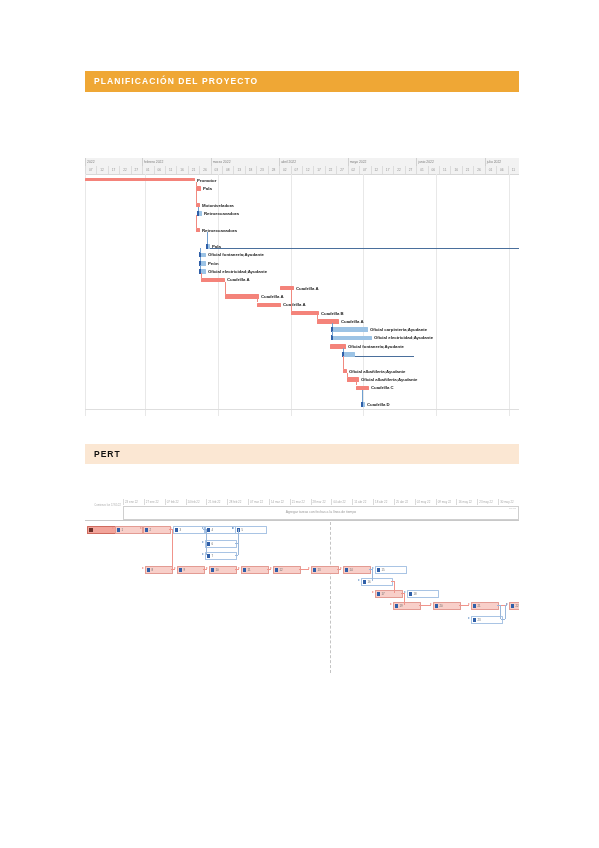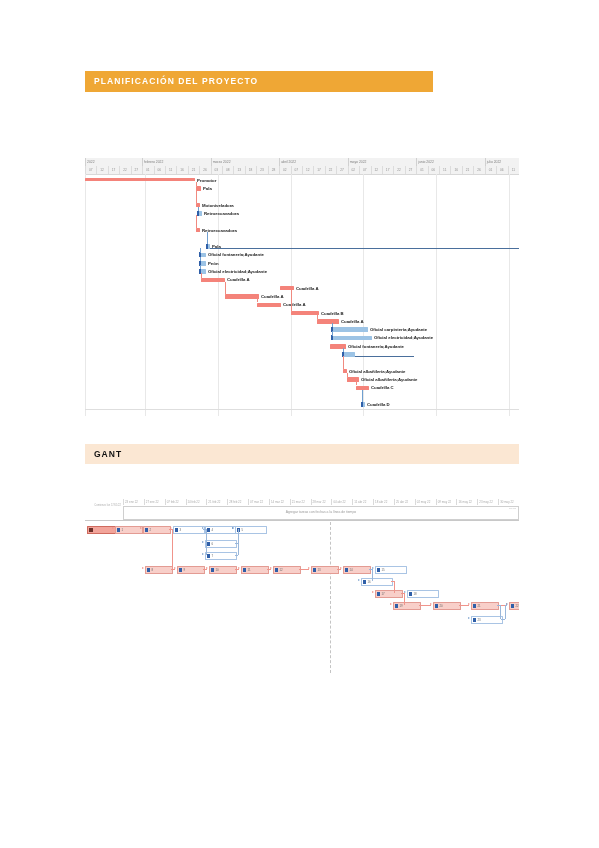"PLANIFICACIÓN DEL PROYECTO" .title-bar { width: 348px -> 434px }
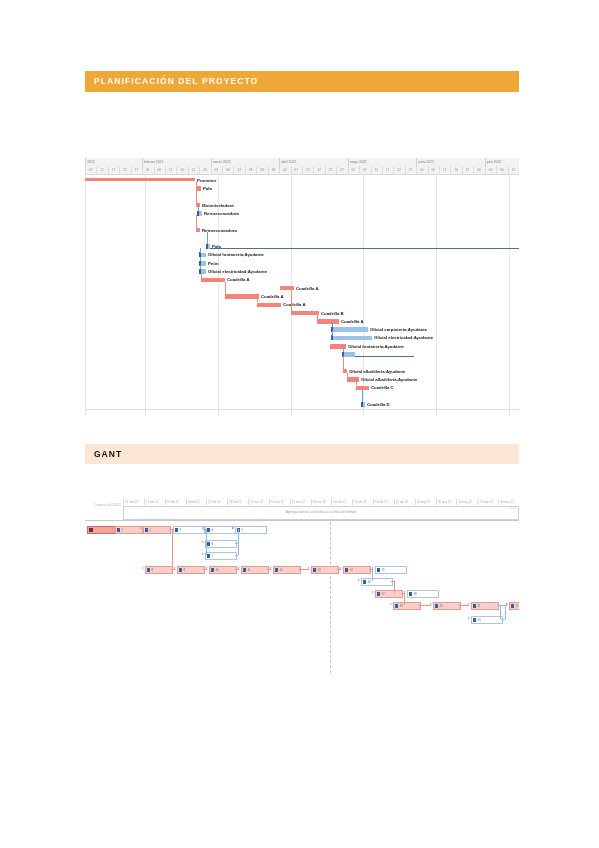"GANT" span { text: GANT -> PERT }
